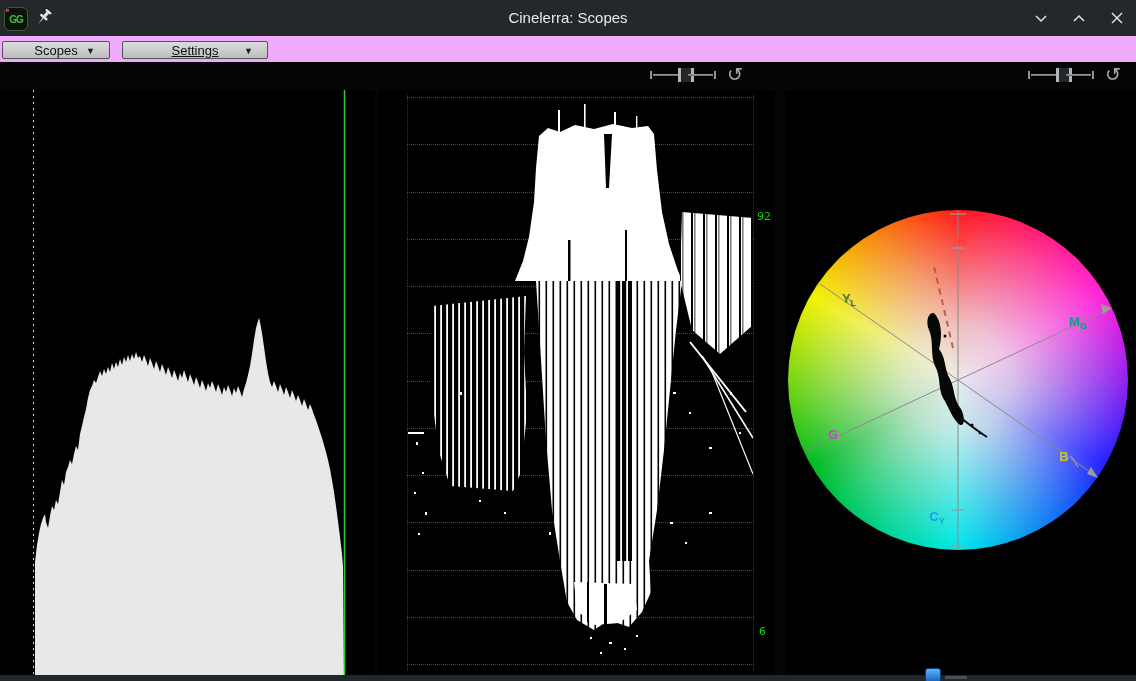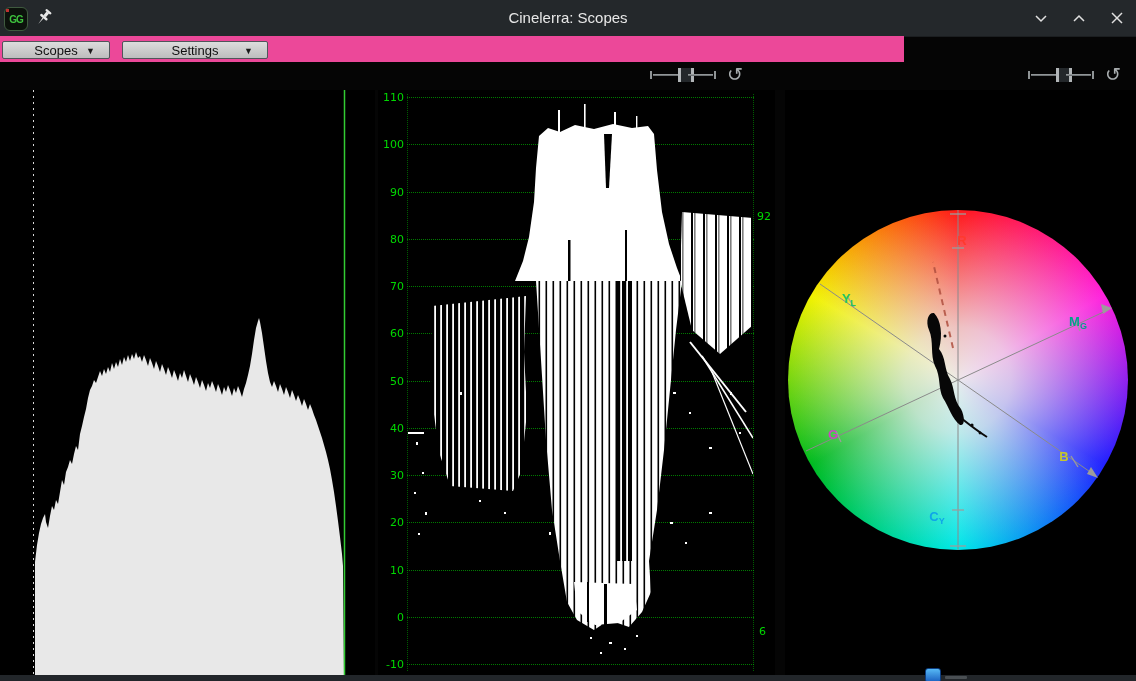"Scopes" .toolbar { background: #ec4899 -> #f0abfc; width: 904px -> 1136px }
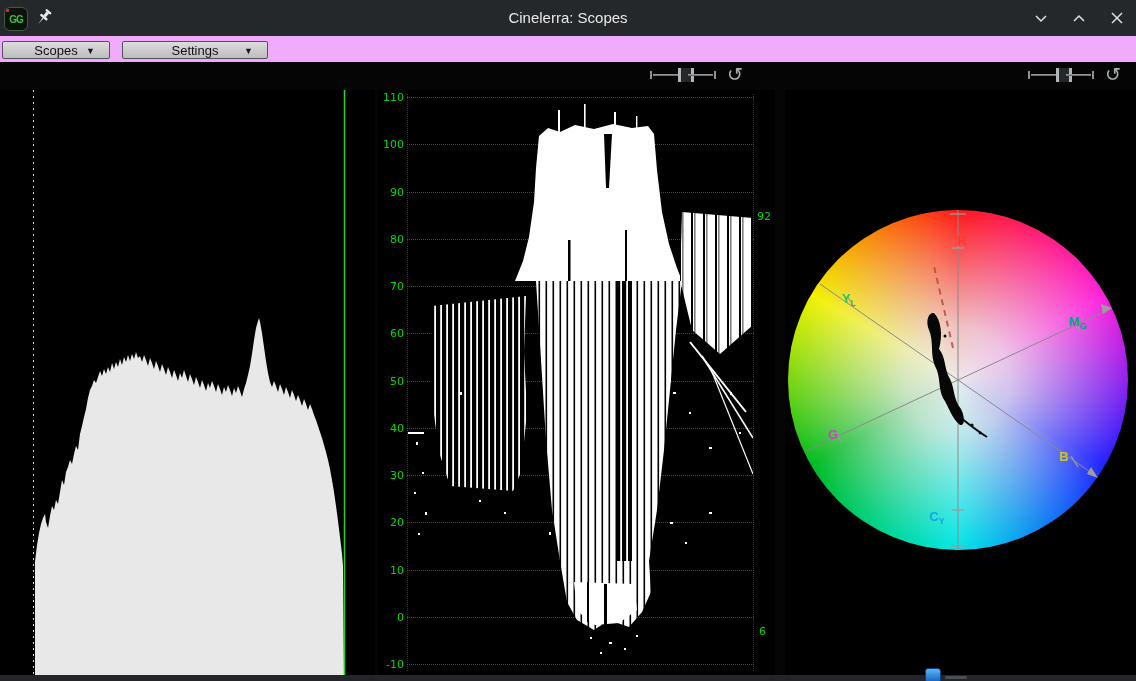"Settings" #btn-settings { text-decoration: none -> underline }
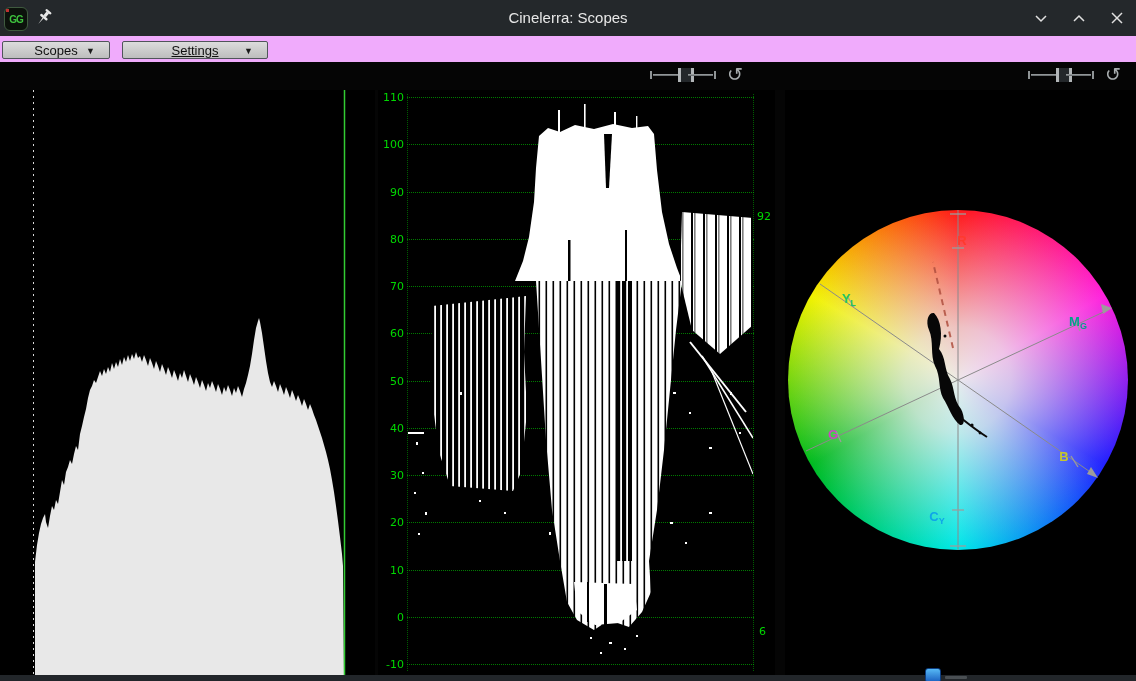"110" div.wf-ticks { html: <div> <span>110</span> <span>100</span> <span>90</span> <span>80</span> <span>70</span> <span>60</span> <span>50</span> <span>40</span> <span>30</span> <span>20</span> <span>10</span> <span>0</span> <span>-10</span> </div> -> none }
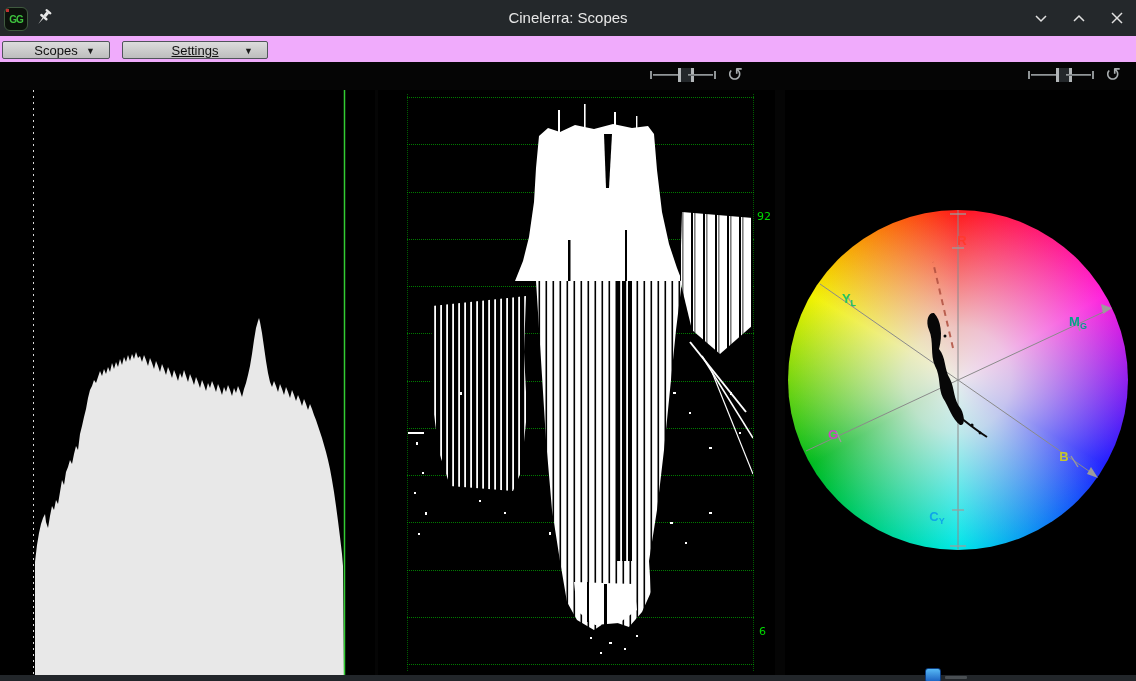"YL" span.vs-label { color: #22c55e -> #4d7c0f }
